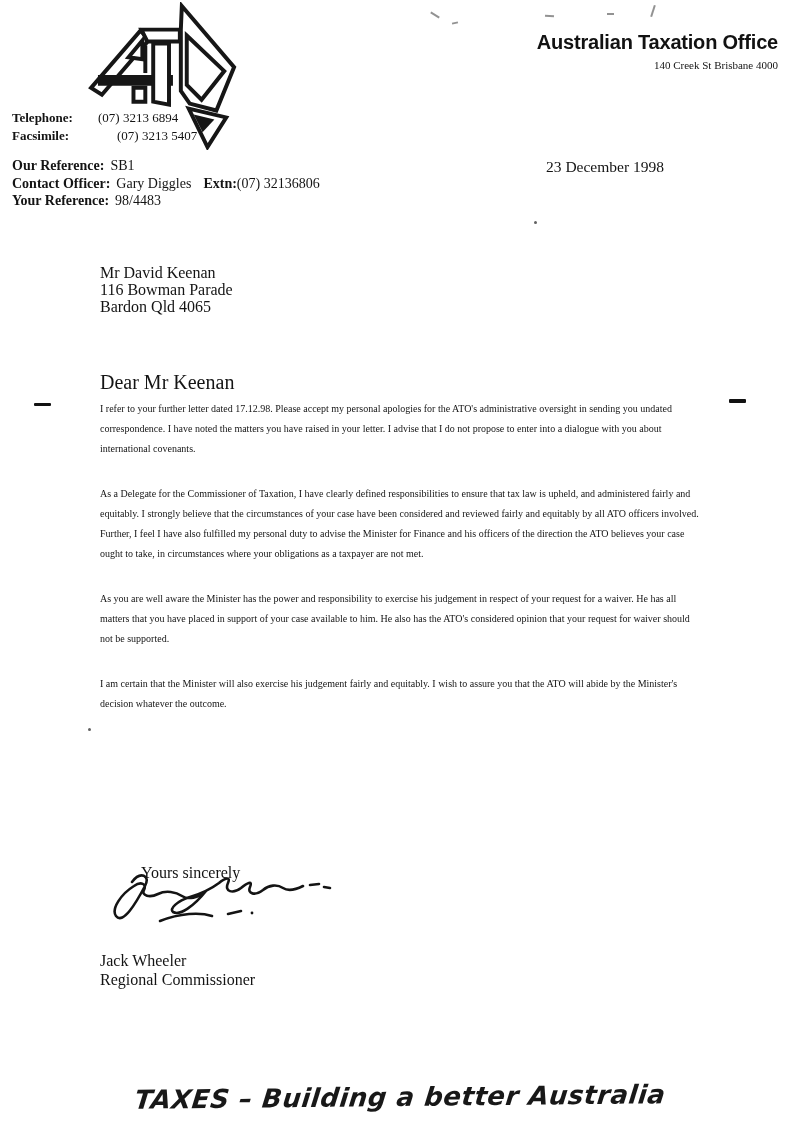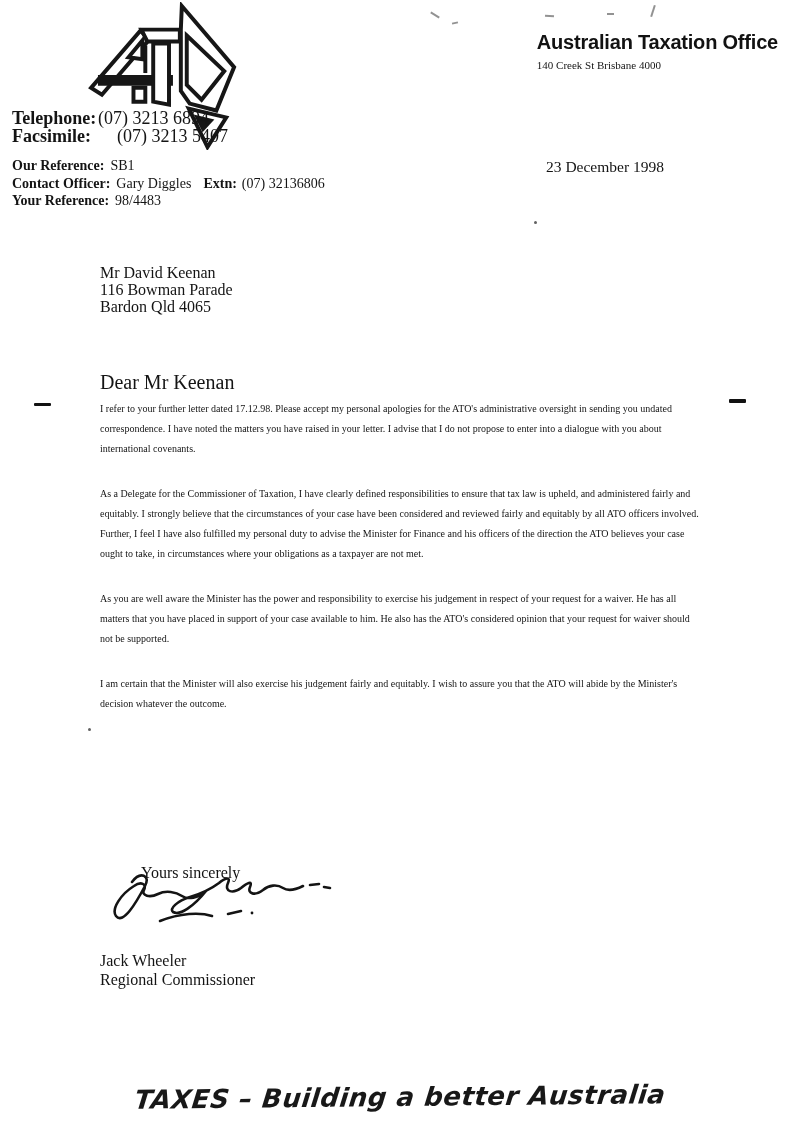"Australian Taxation Office" .org-block { text-align: none -> right }
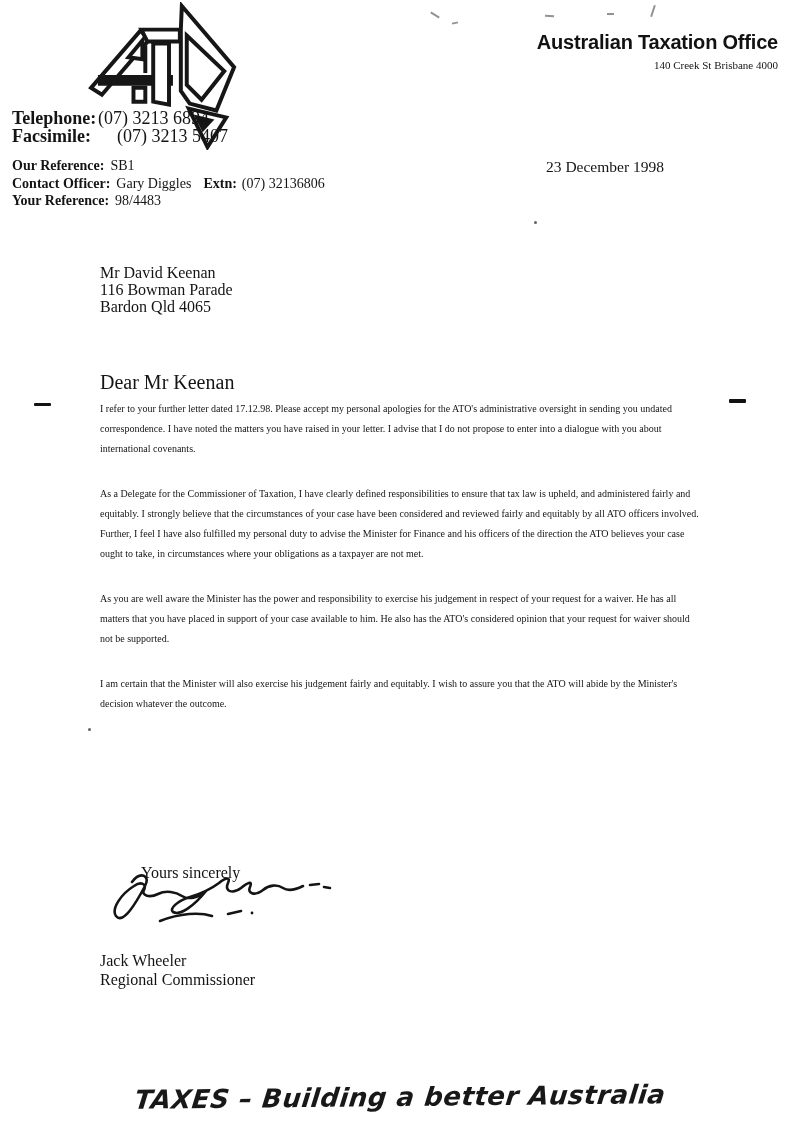"Telephone:" .contact-block { font-size: 18px -> 13px }
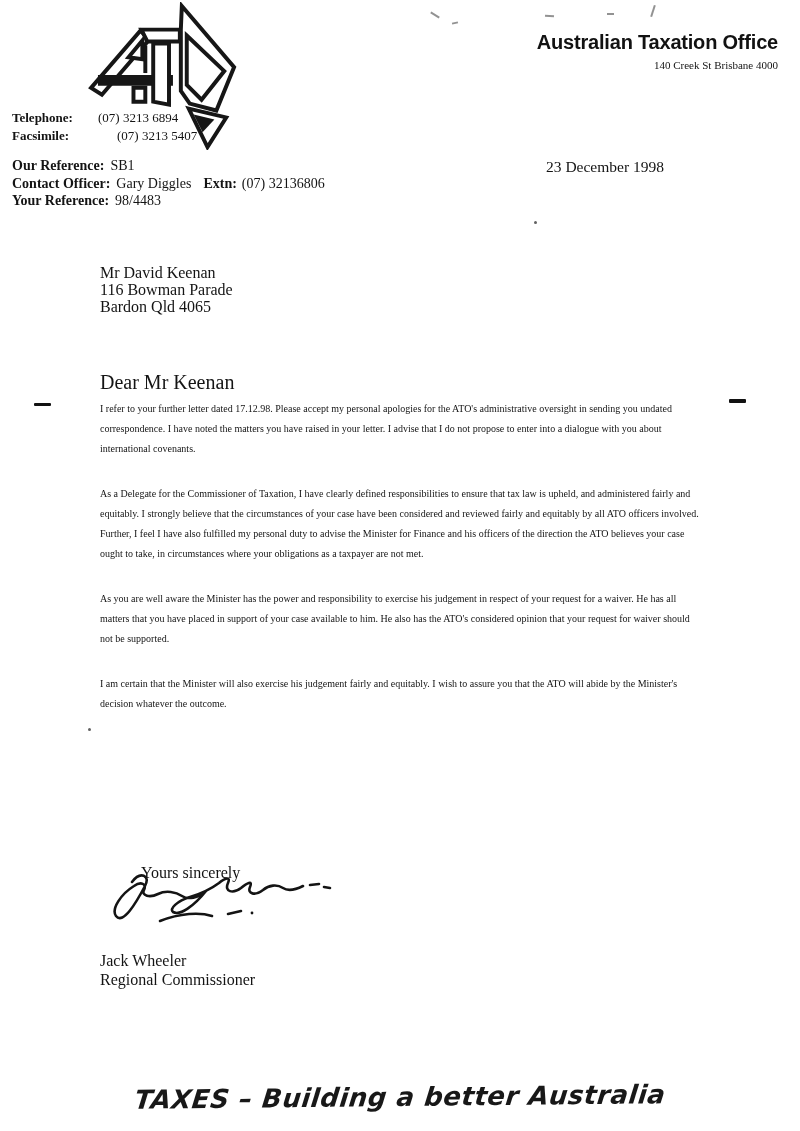"Extn:" .ref-row .extn-lbl { margin-right: 5px -> none }
